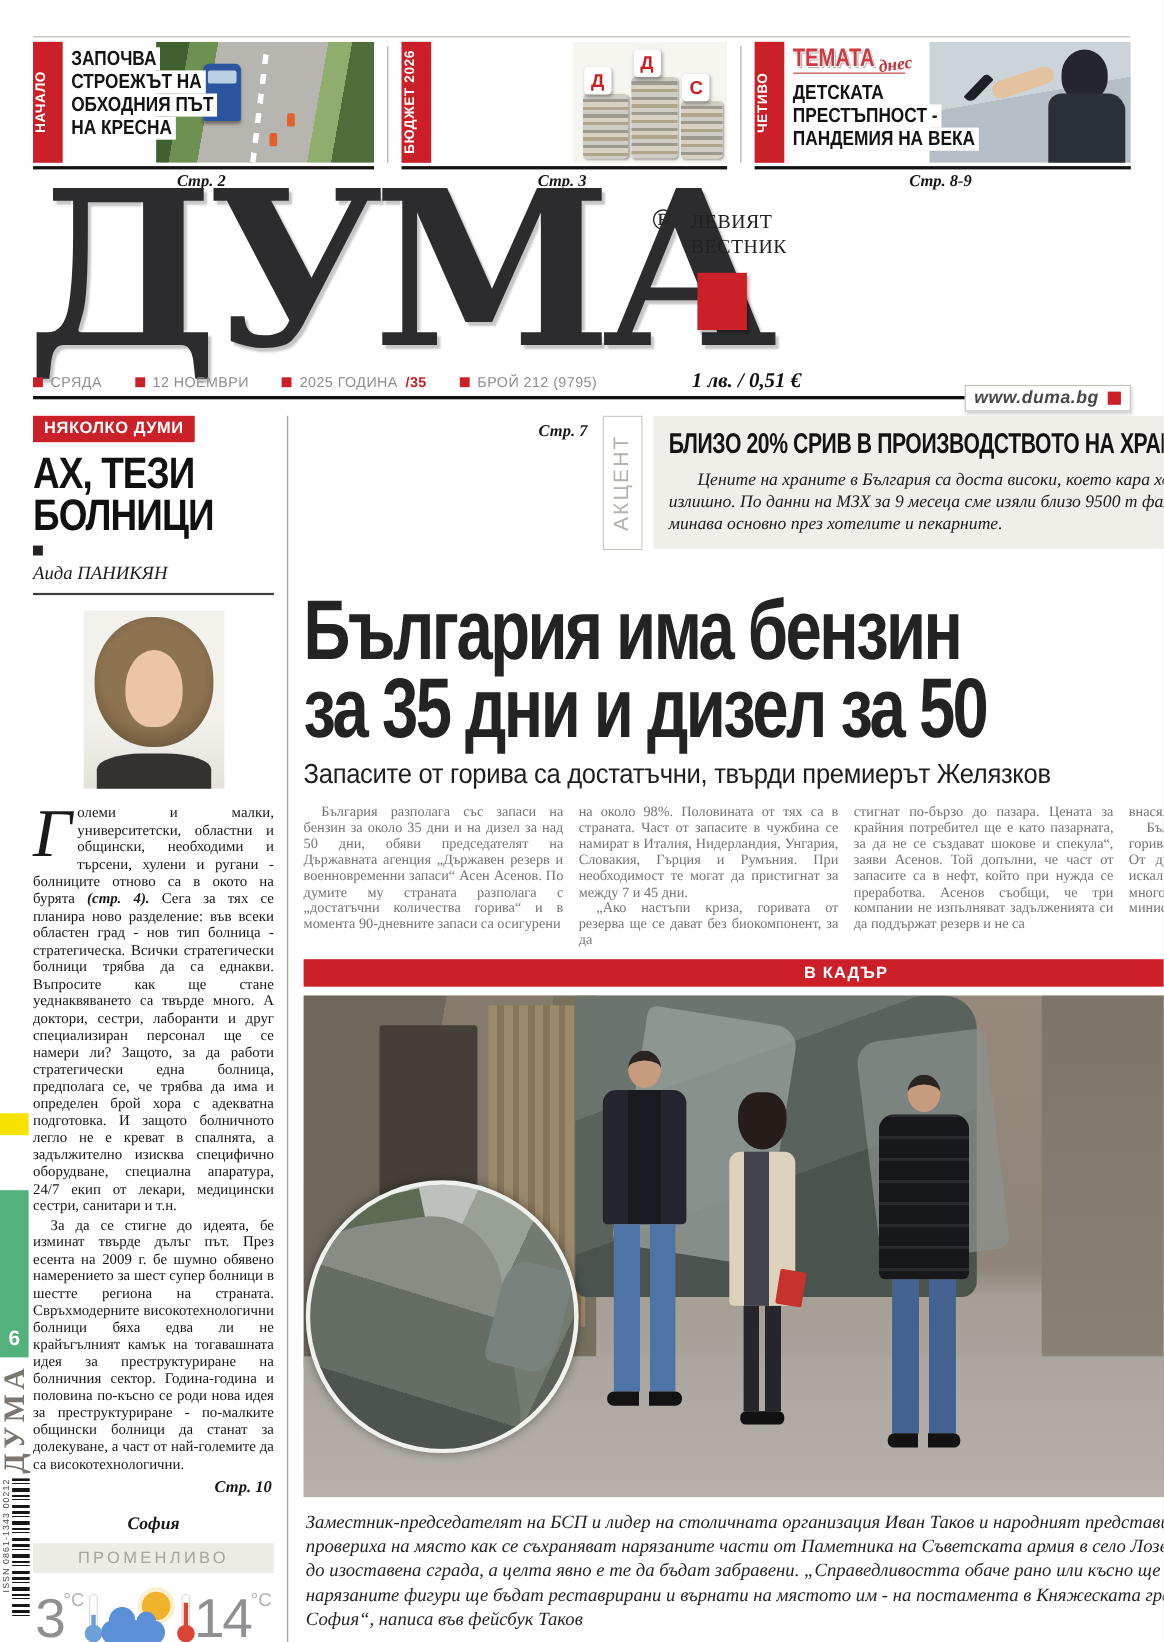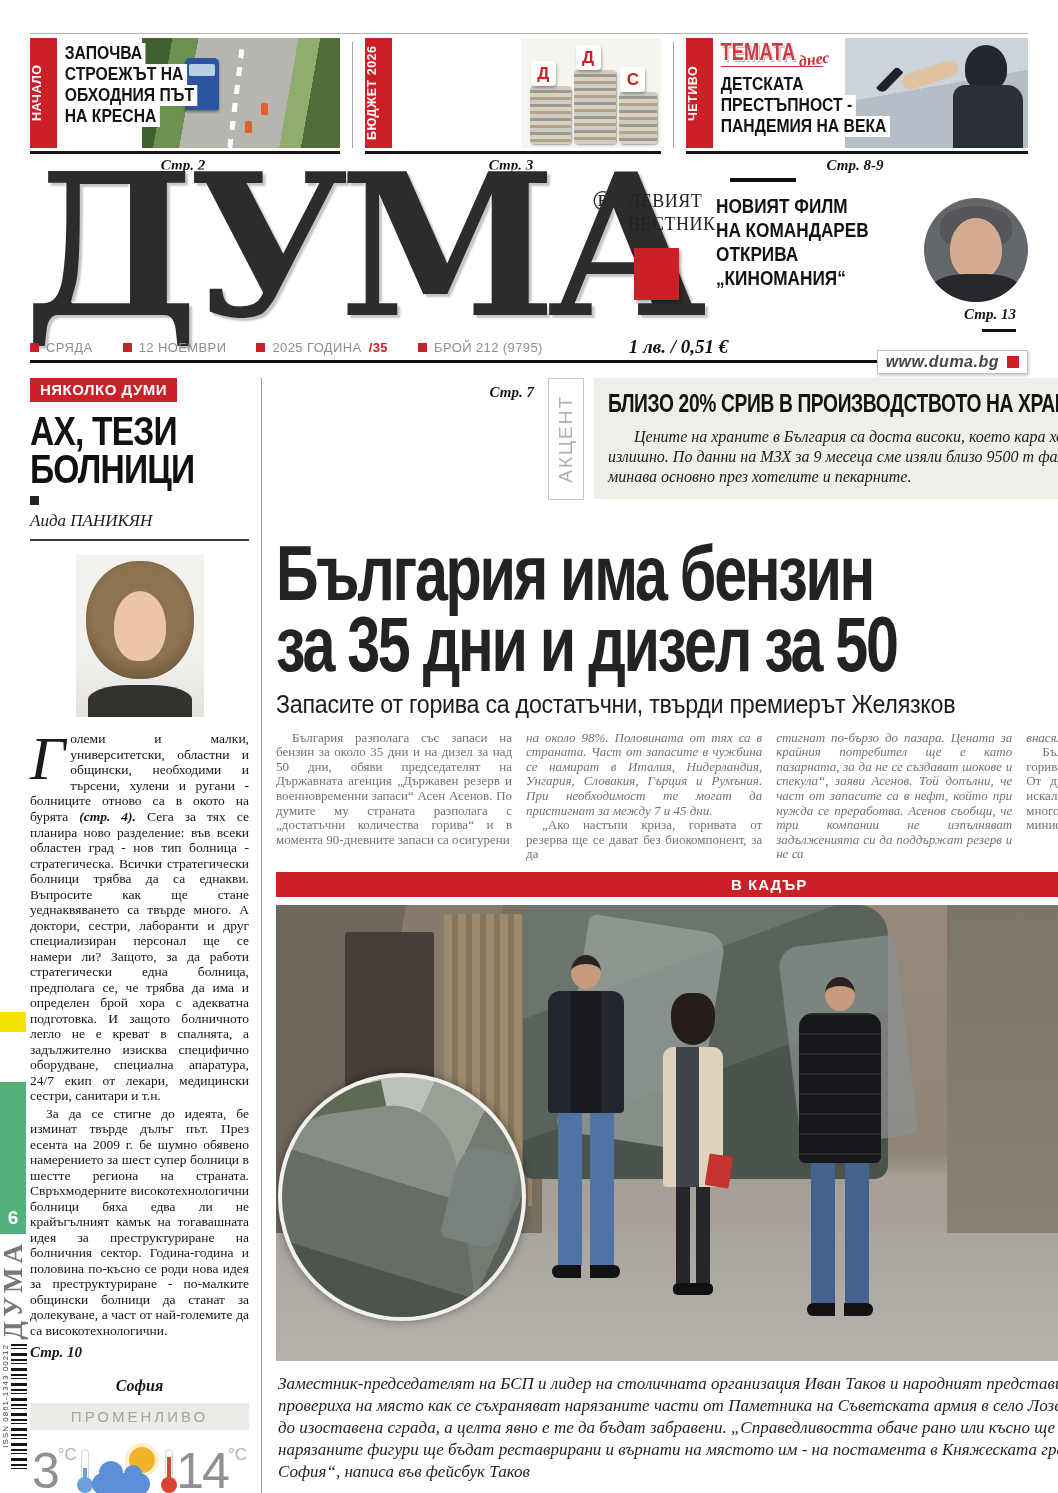"НОВИЯТ ФИЛМ" div.film { html: <div> <div></div> <div> <div> <div>НОВИЯТ ФИЛМ</div> <div>НА КОМАНДАРЕВ</div> <div>ОТКРИВА</div> <div>„КИНОМАНИЯ“</div> </div> <div> <div></div> <div></div> <div></div> </div> </div> <div>Стр. 13</div> <div></div> </div> -> none }
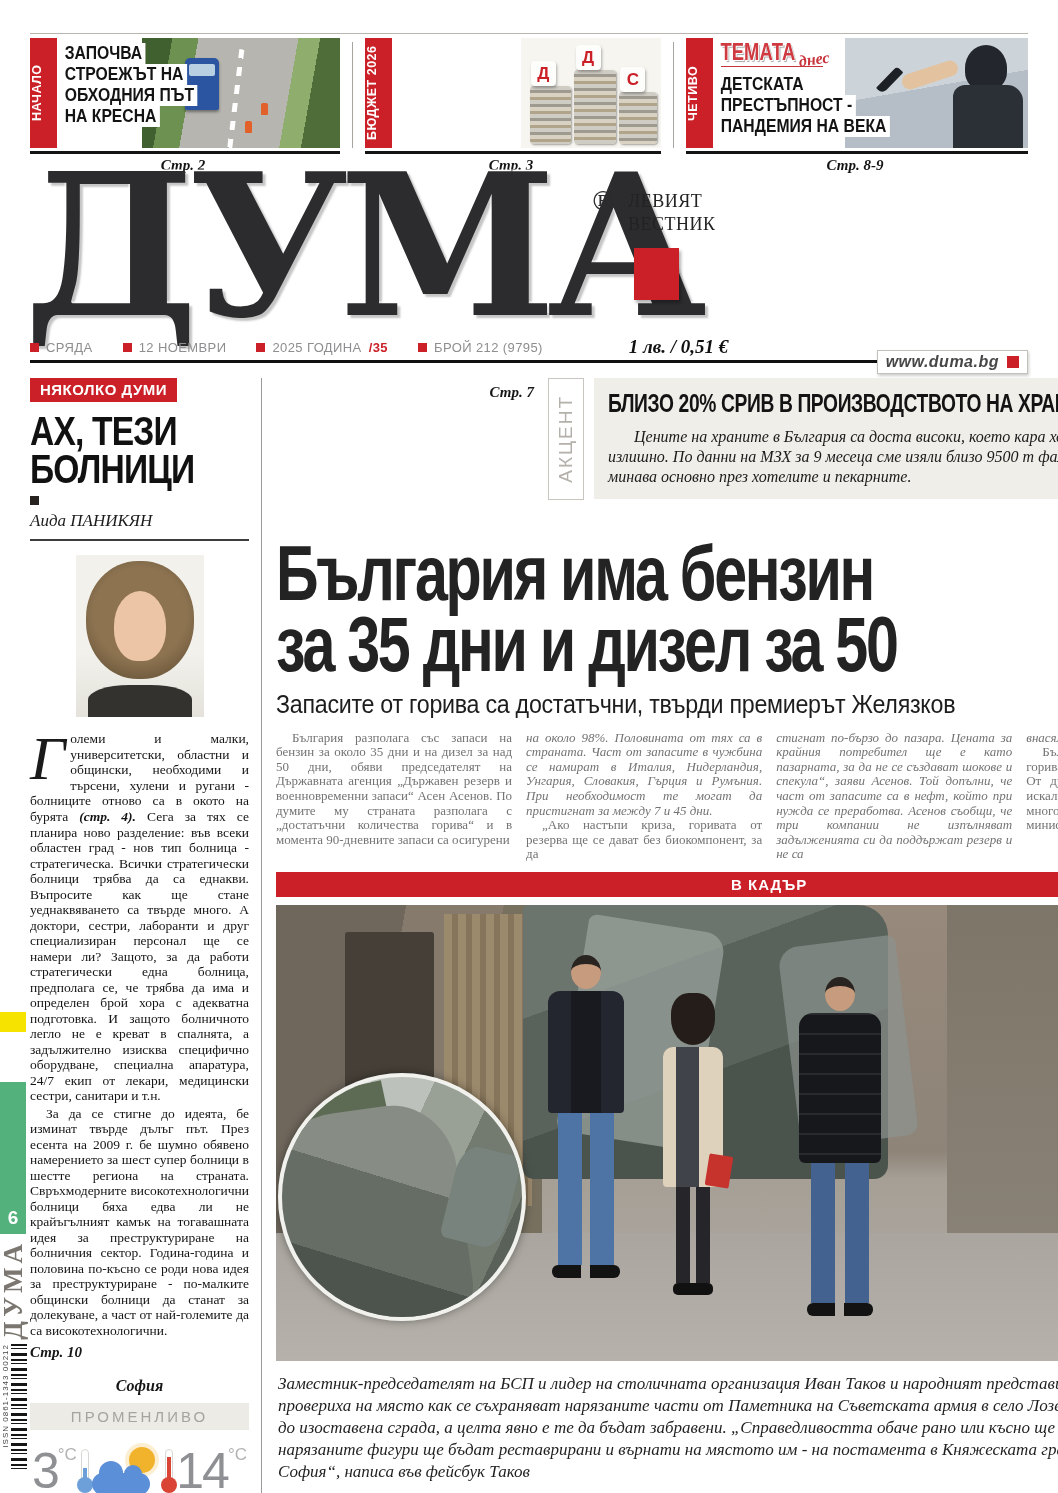"на около 98%. Половината от" .col p.cont { font-style: italic -> none }
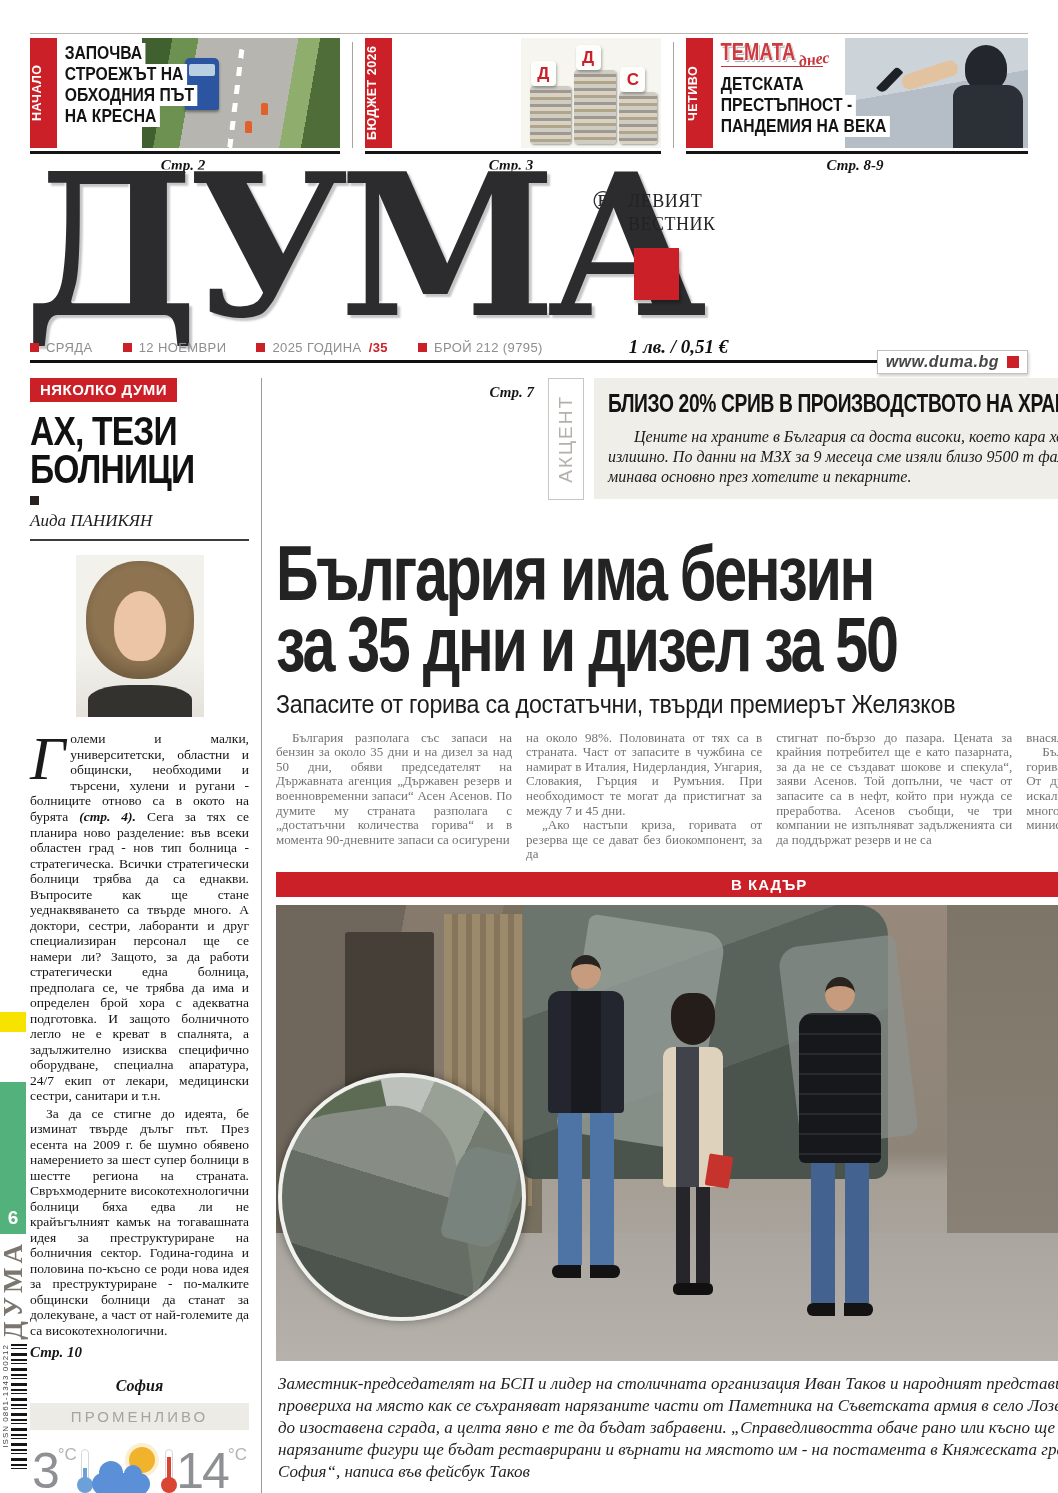"Стр. 10" .lc-page { text-align: none -> right }
